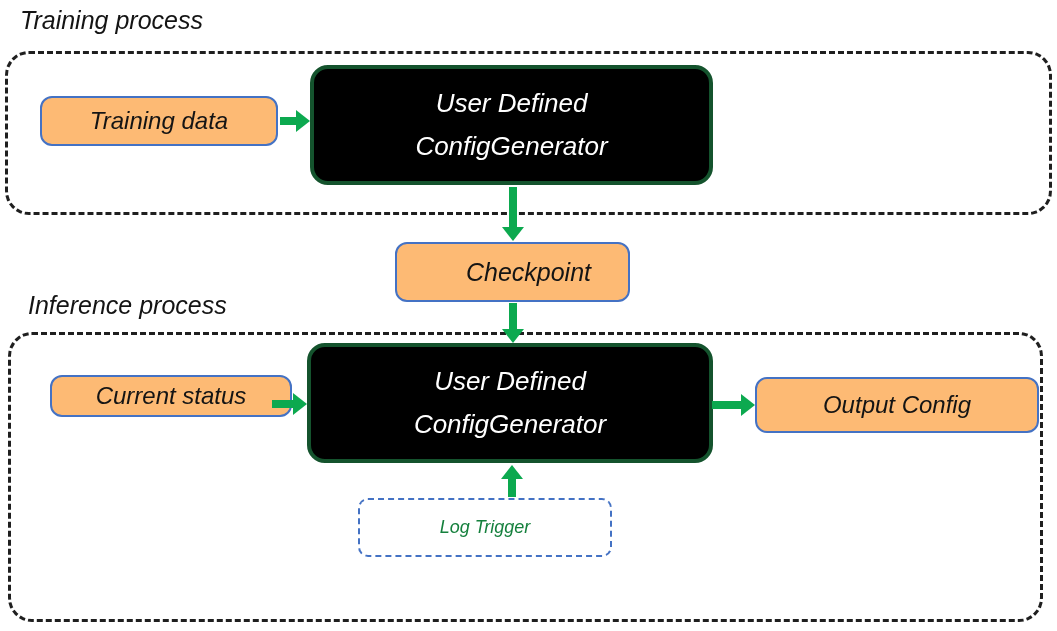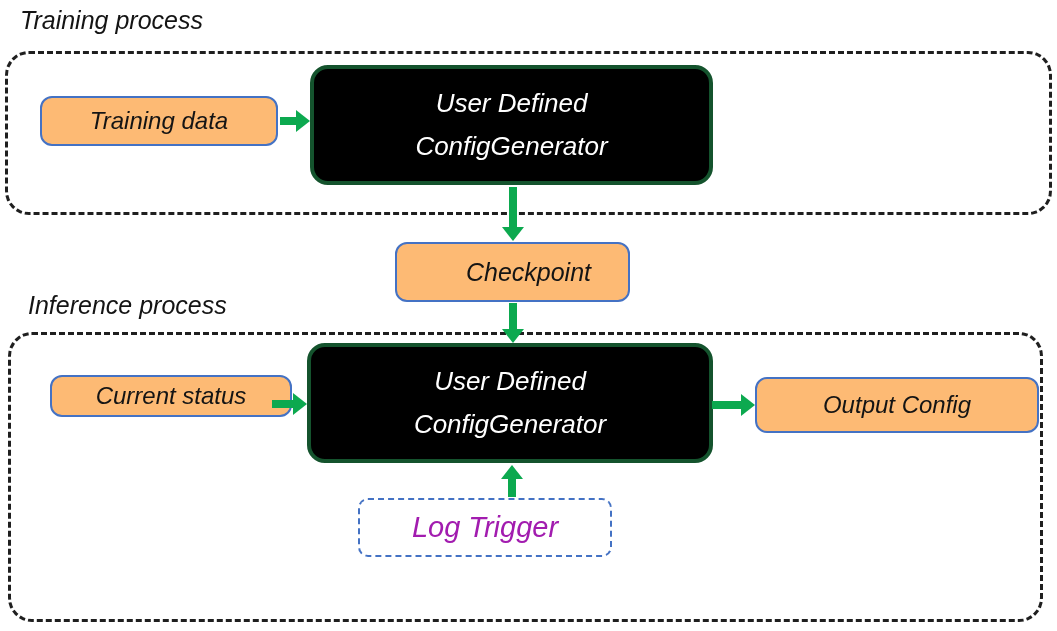"Log Trigger" .trigger-box { color: #a21caf -> #15803d; font-size: 29px -> 18px }
